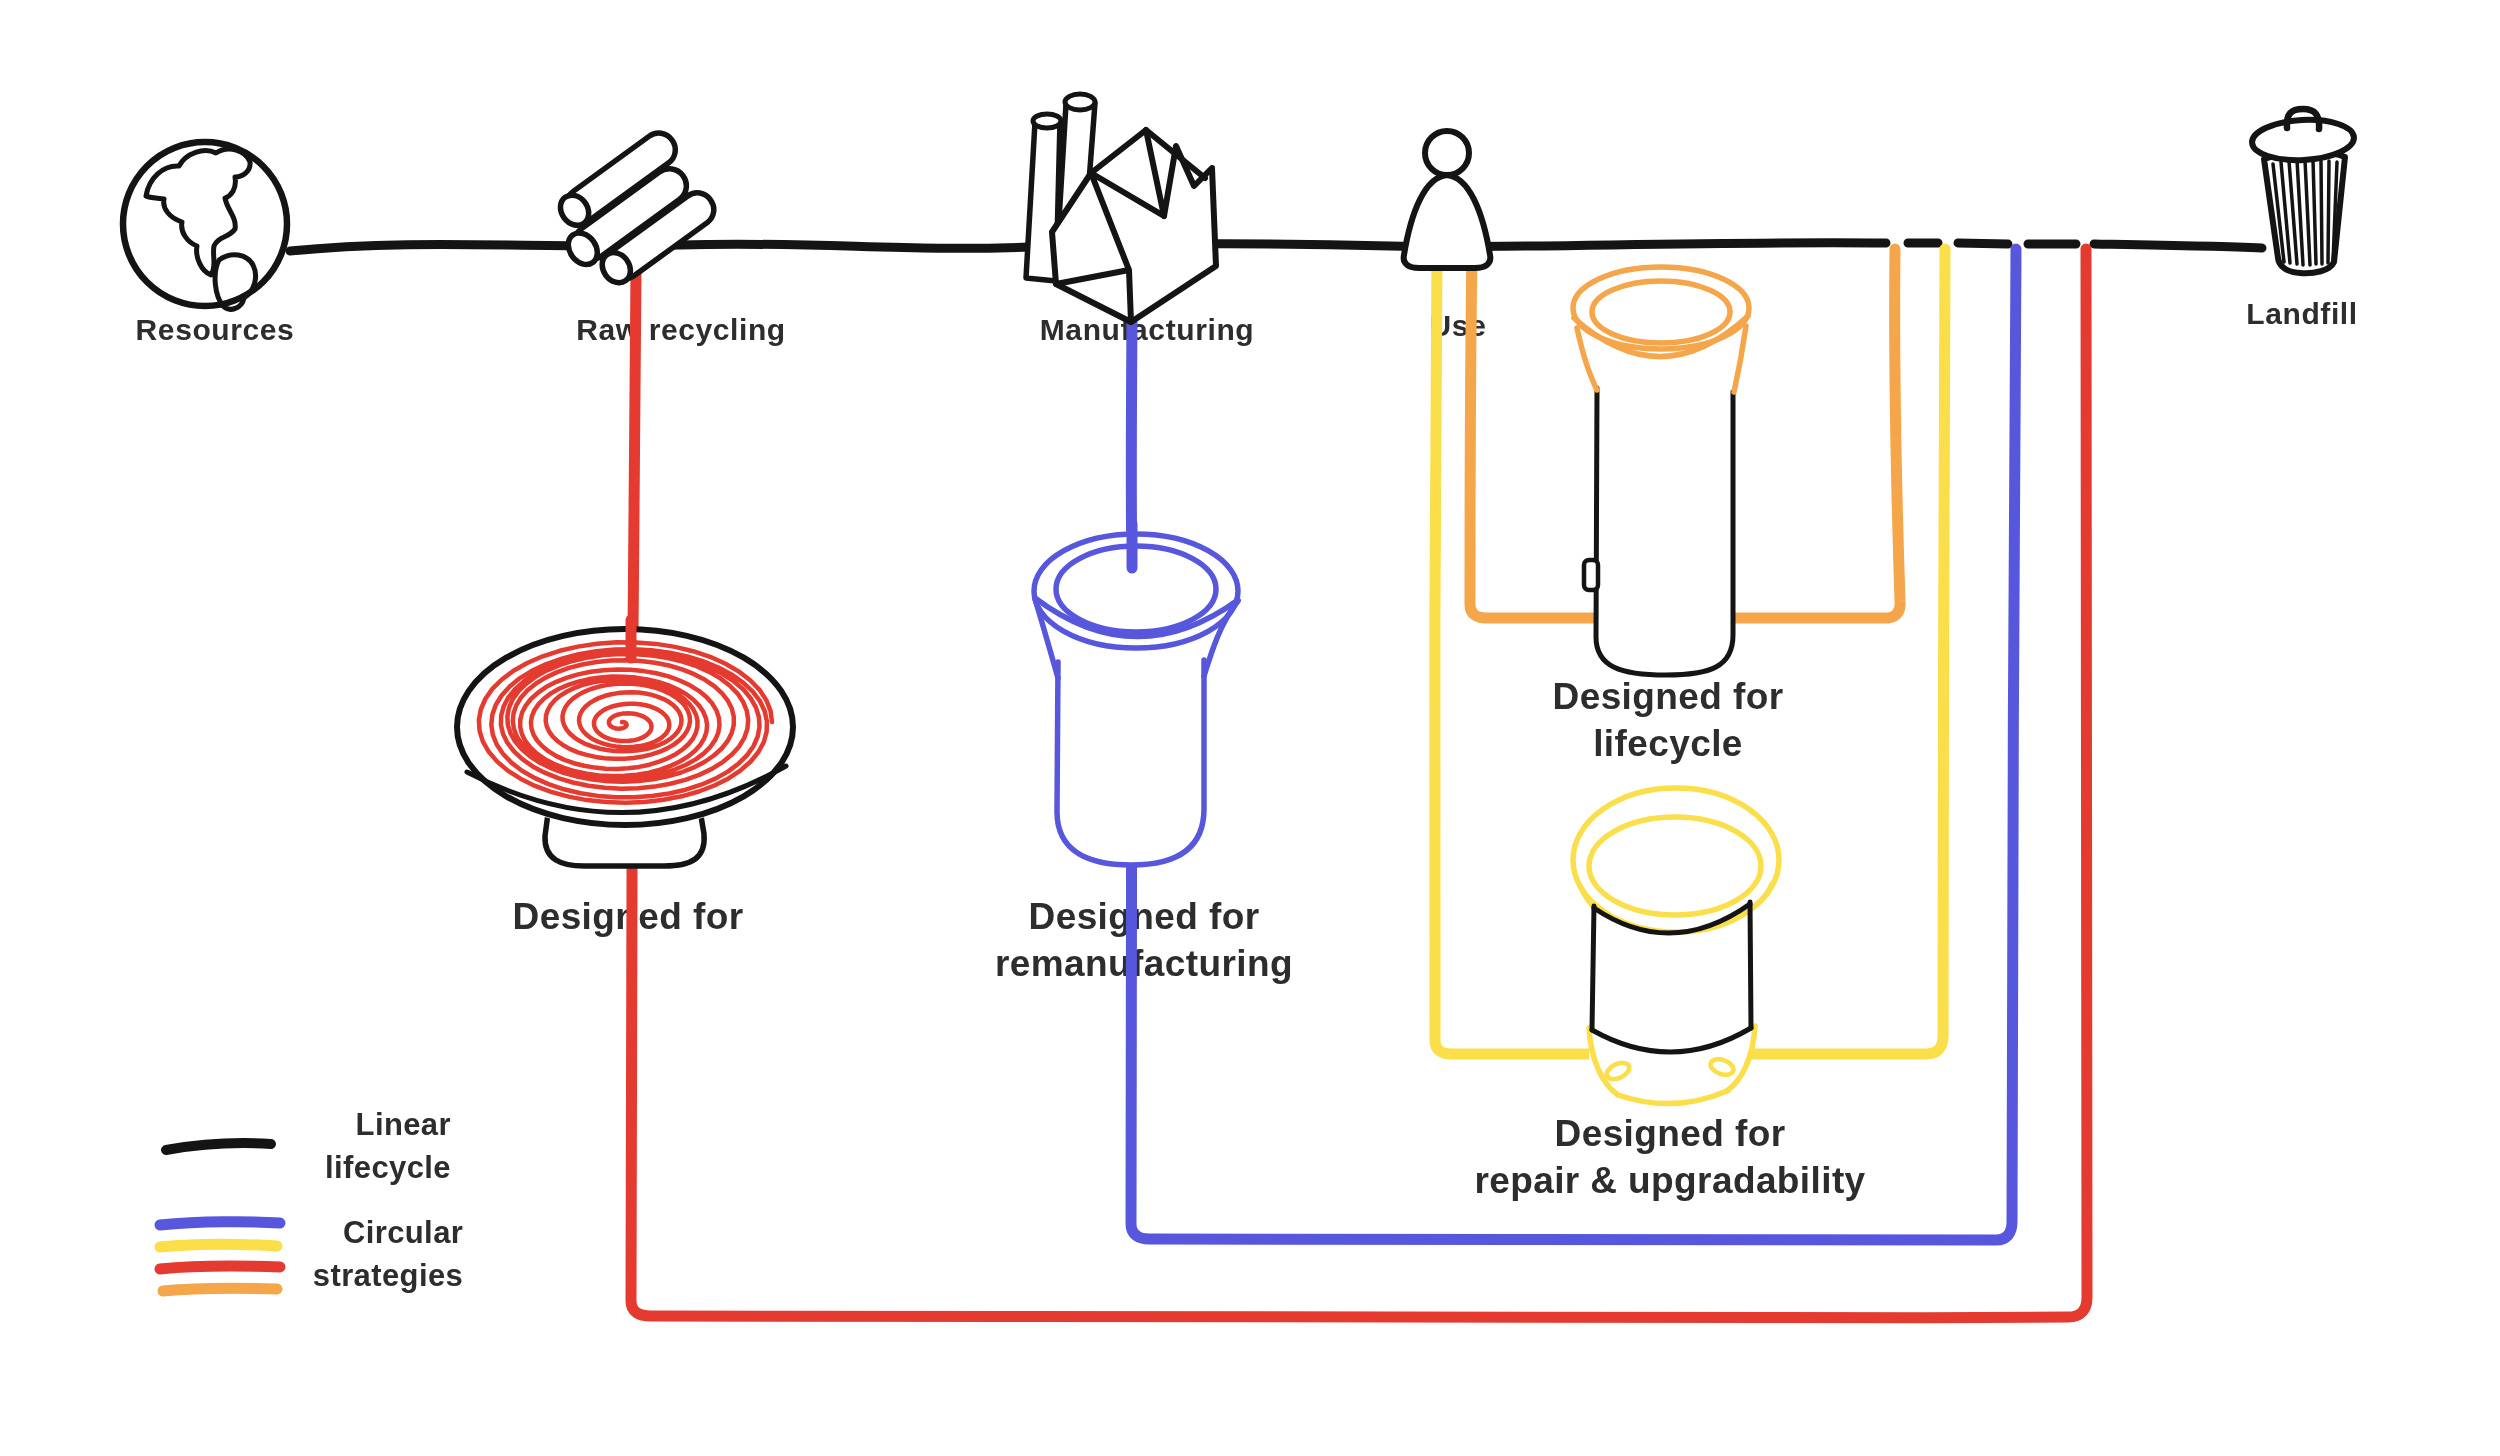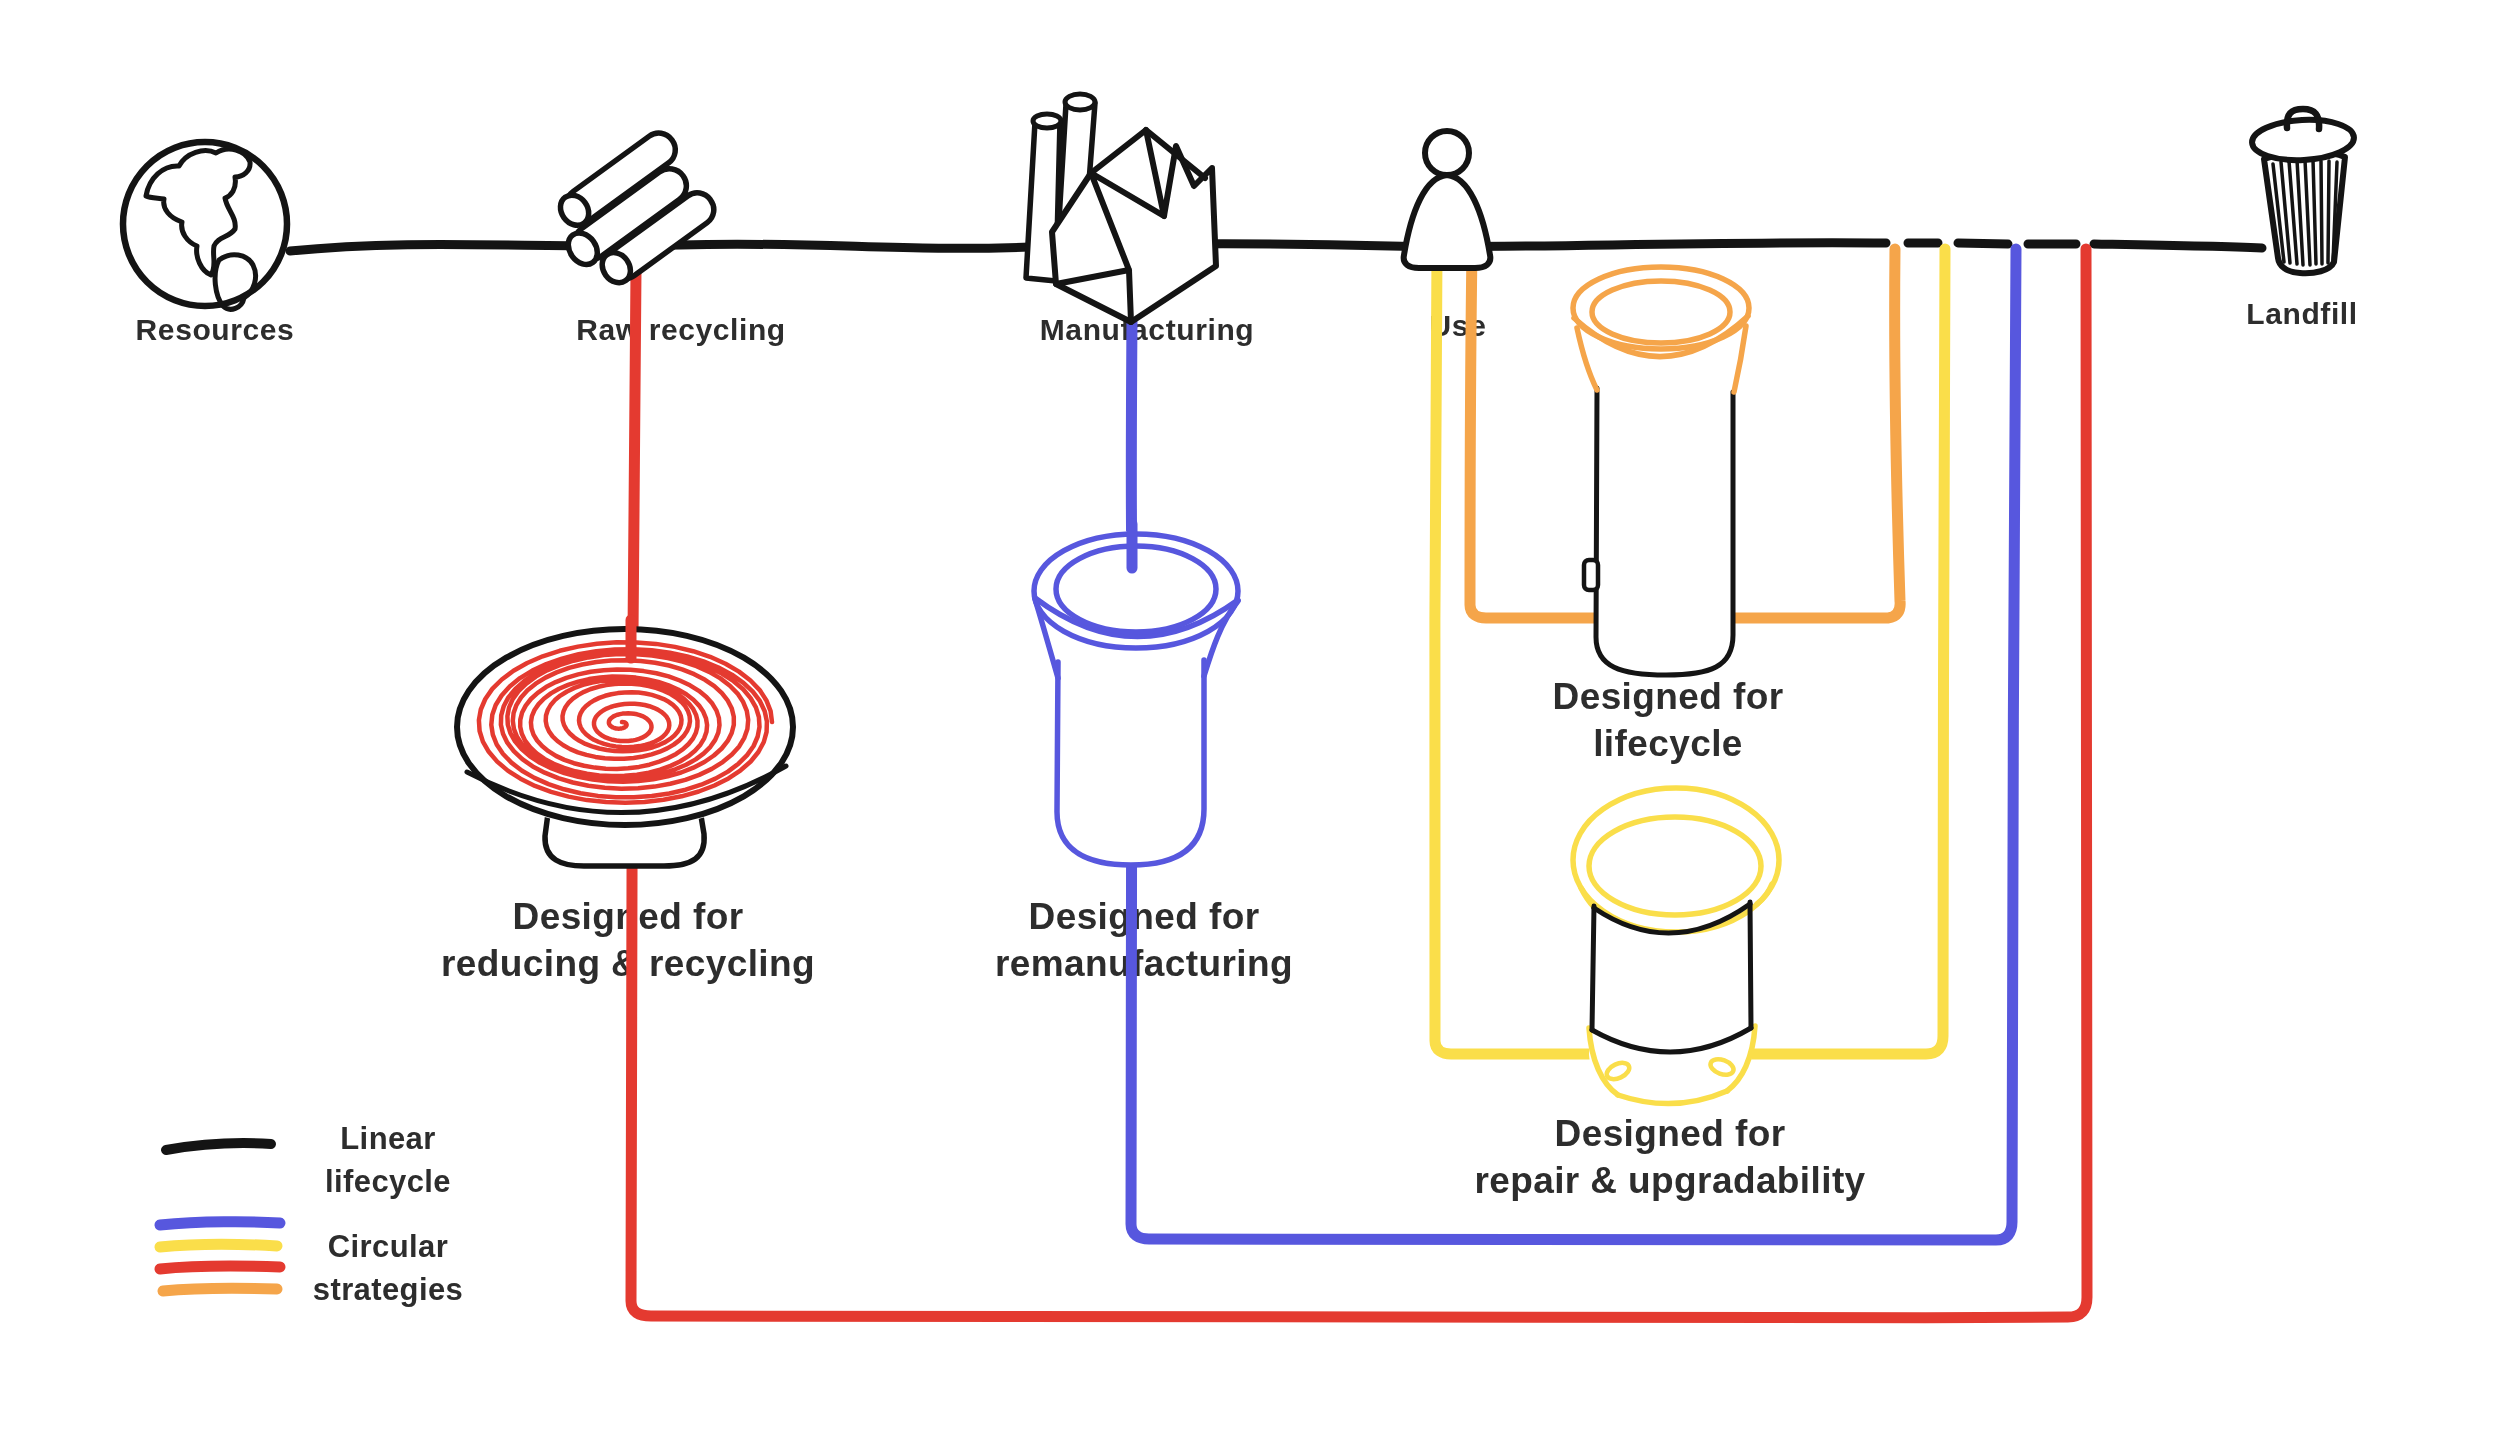"reducing & recycling" span.lbl-line { html: <span>reducing &amp; recycling</span> -> none }
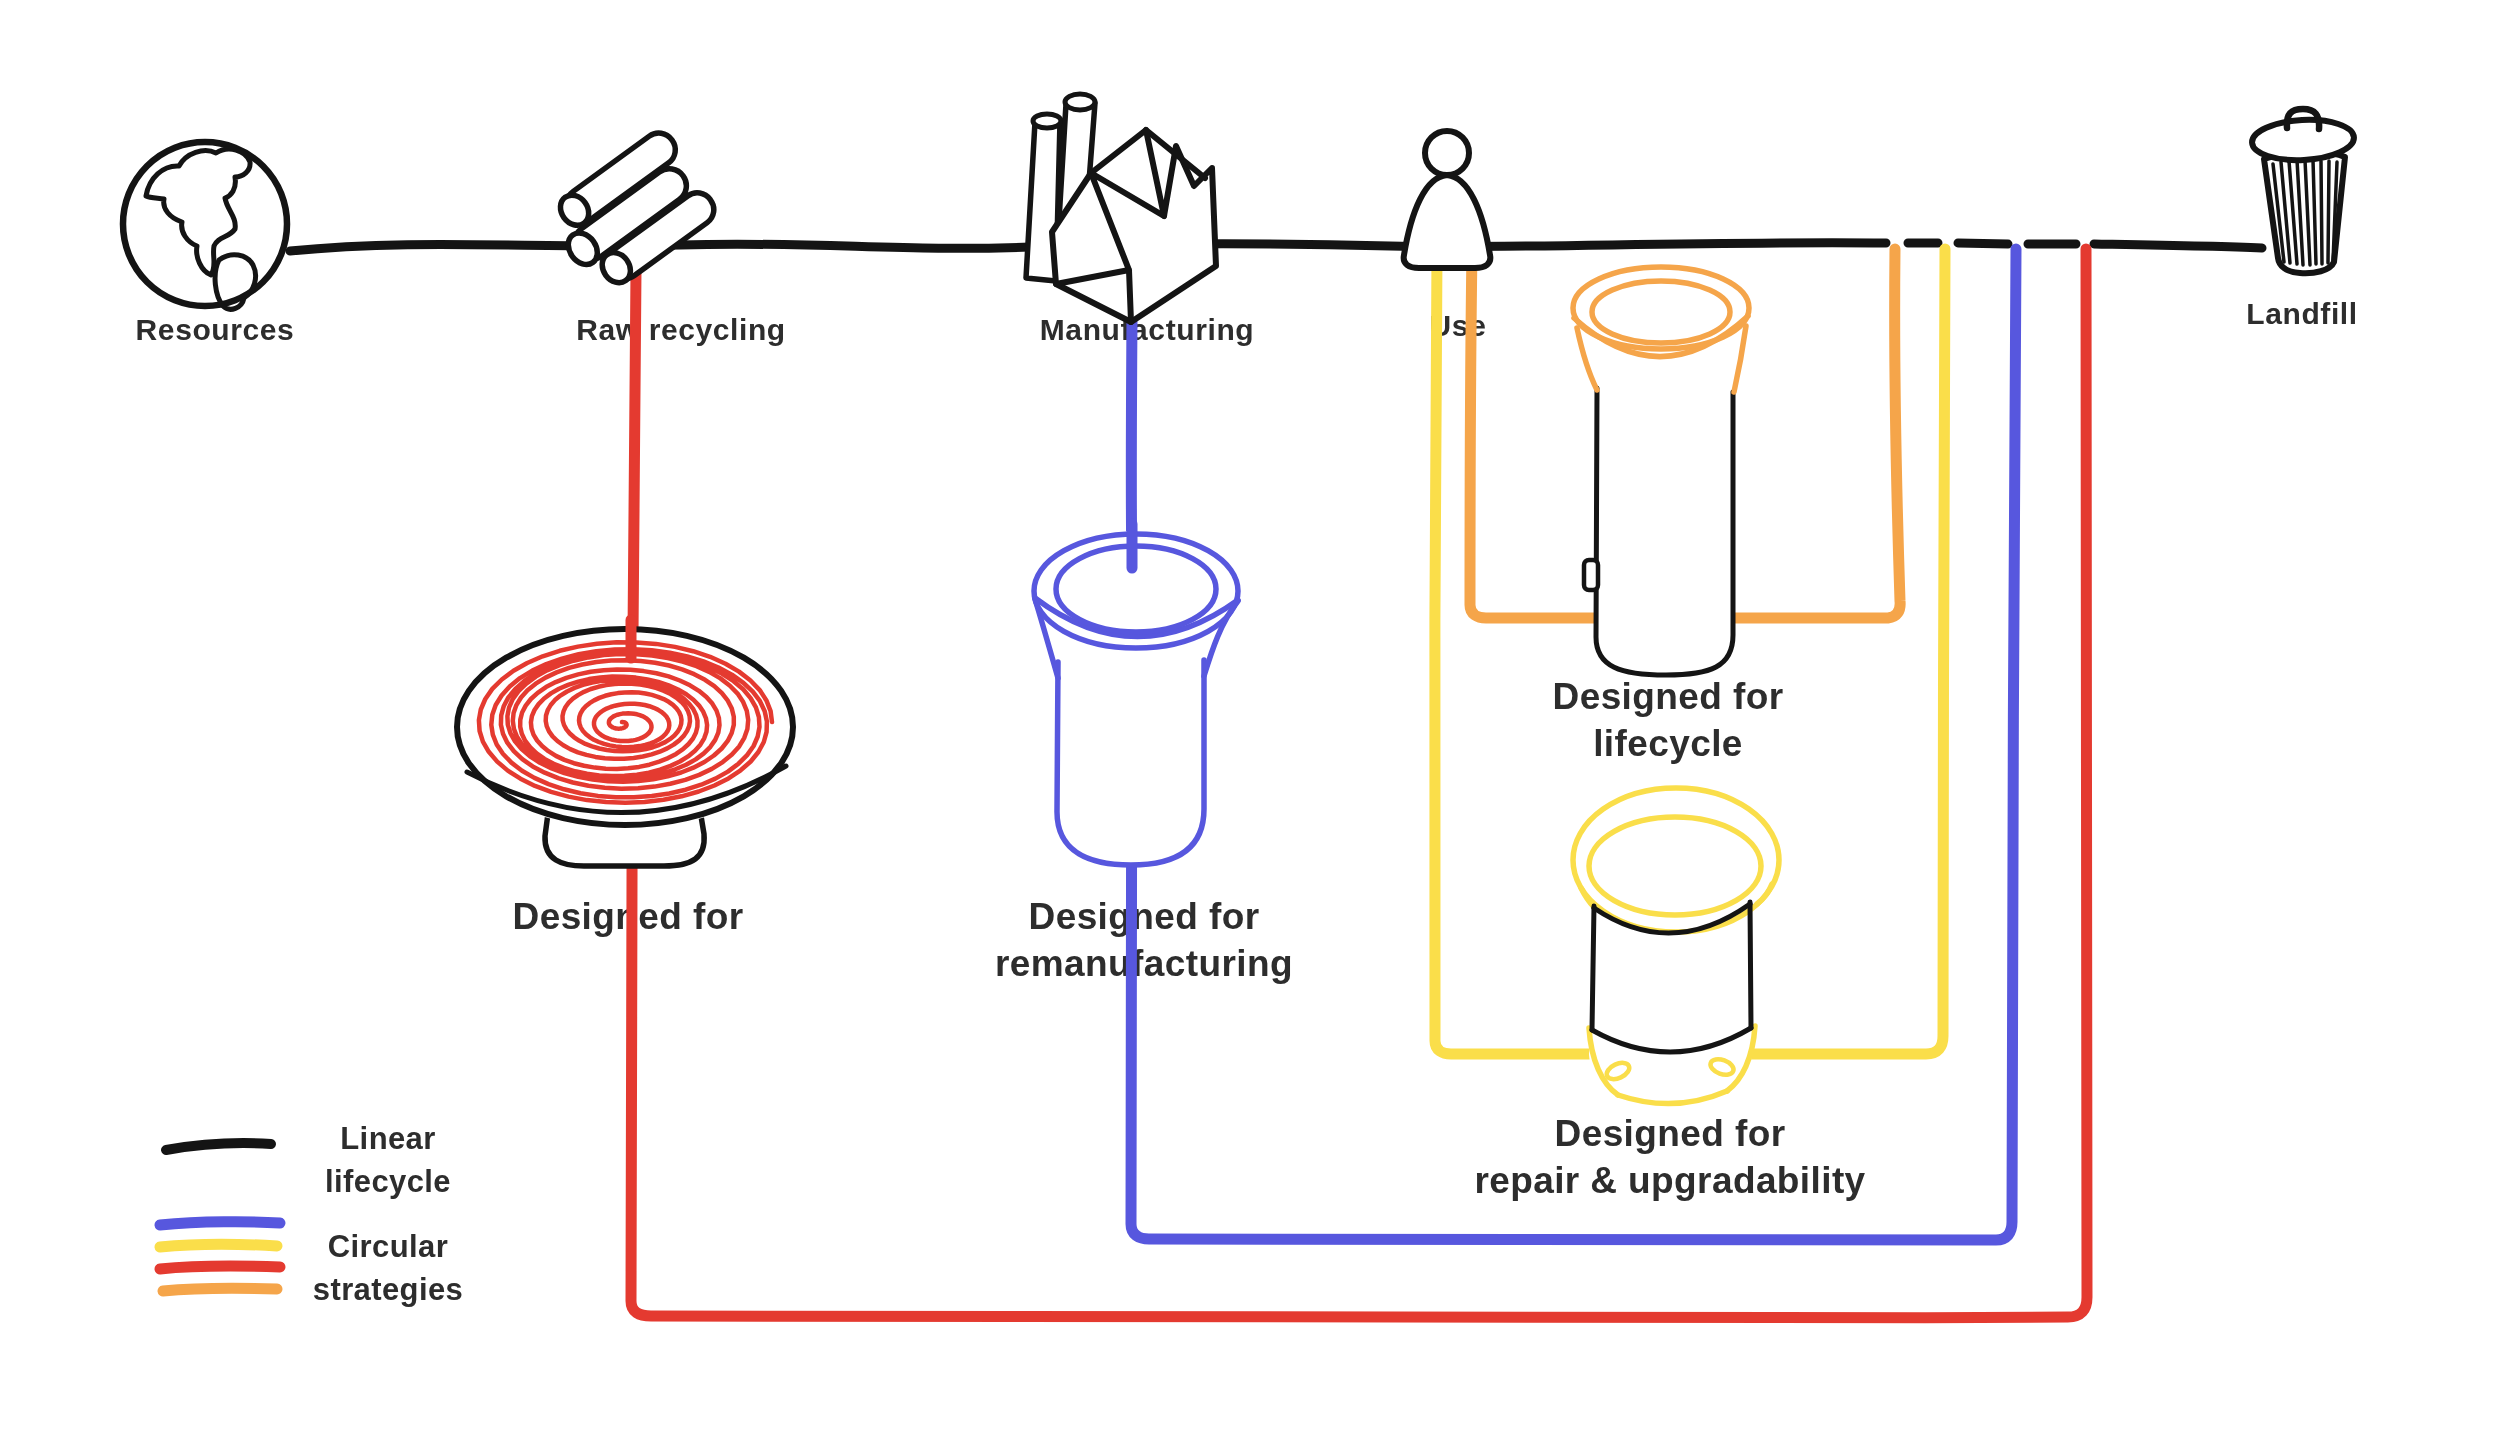"Linear" .legend-label { margin-top: 14px -> none; text-align: center -> right }
